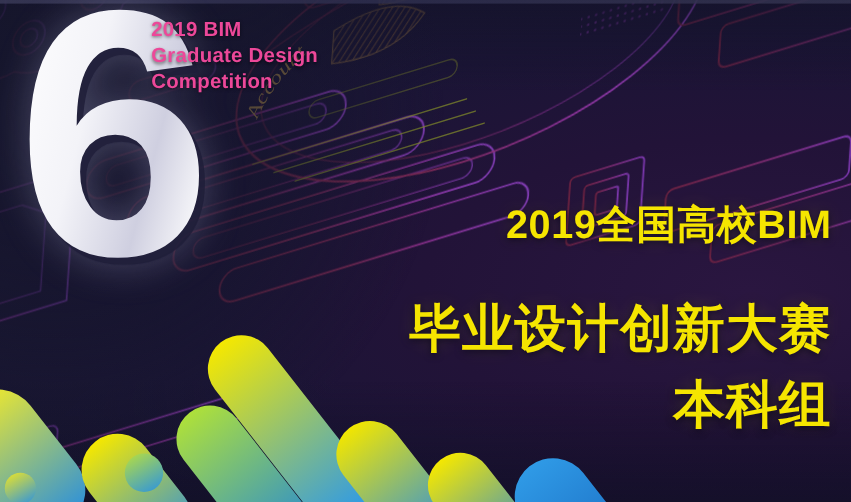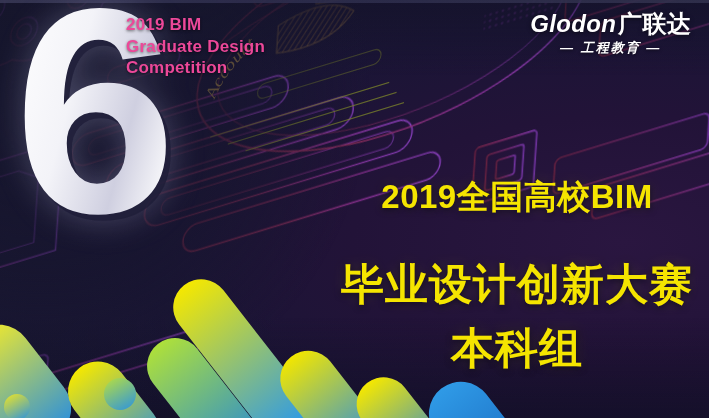"Glodon广联达" div.logo { html: <div> <div> <span>Glodon</span><span>广联达</span> </div> <div>— 工程教育 —</div> </div> -> none }
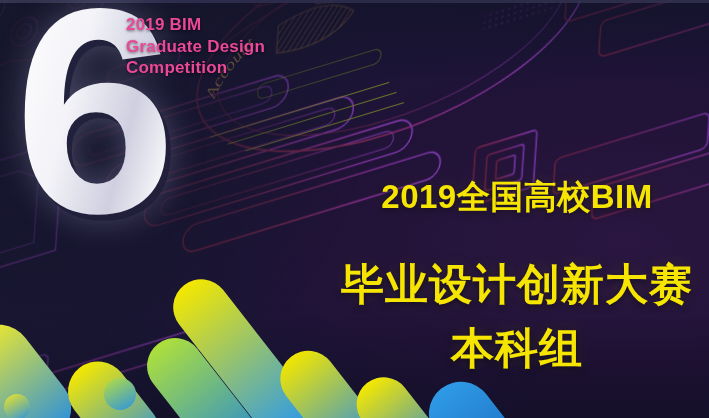"2019全国高校BIM" .title { text-align: center -> right; top: 178px -> 168px }
